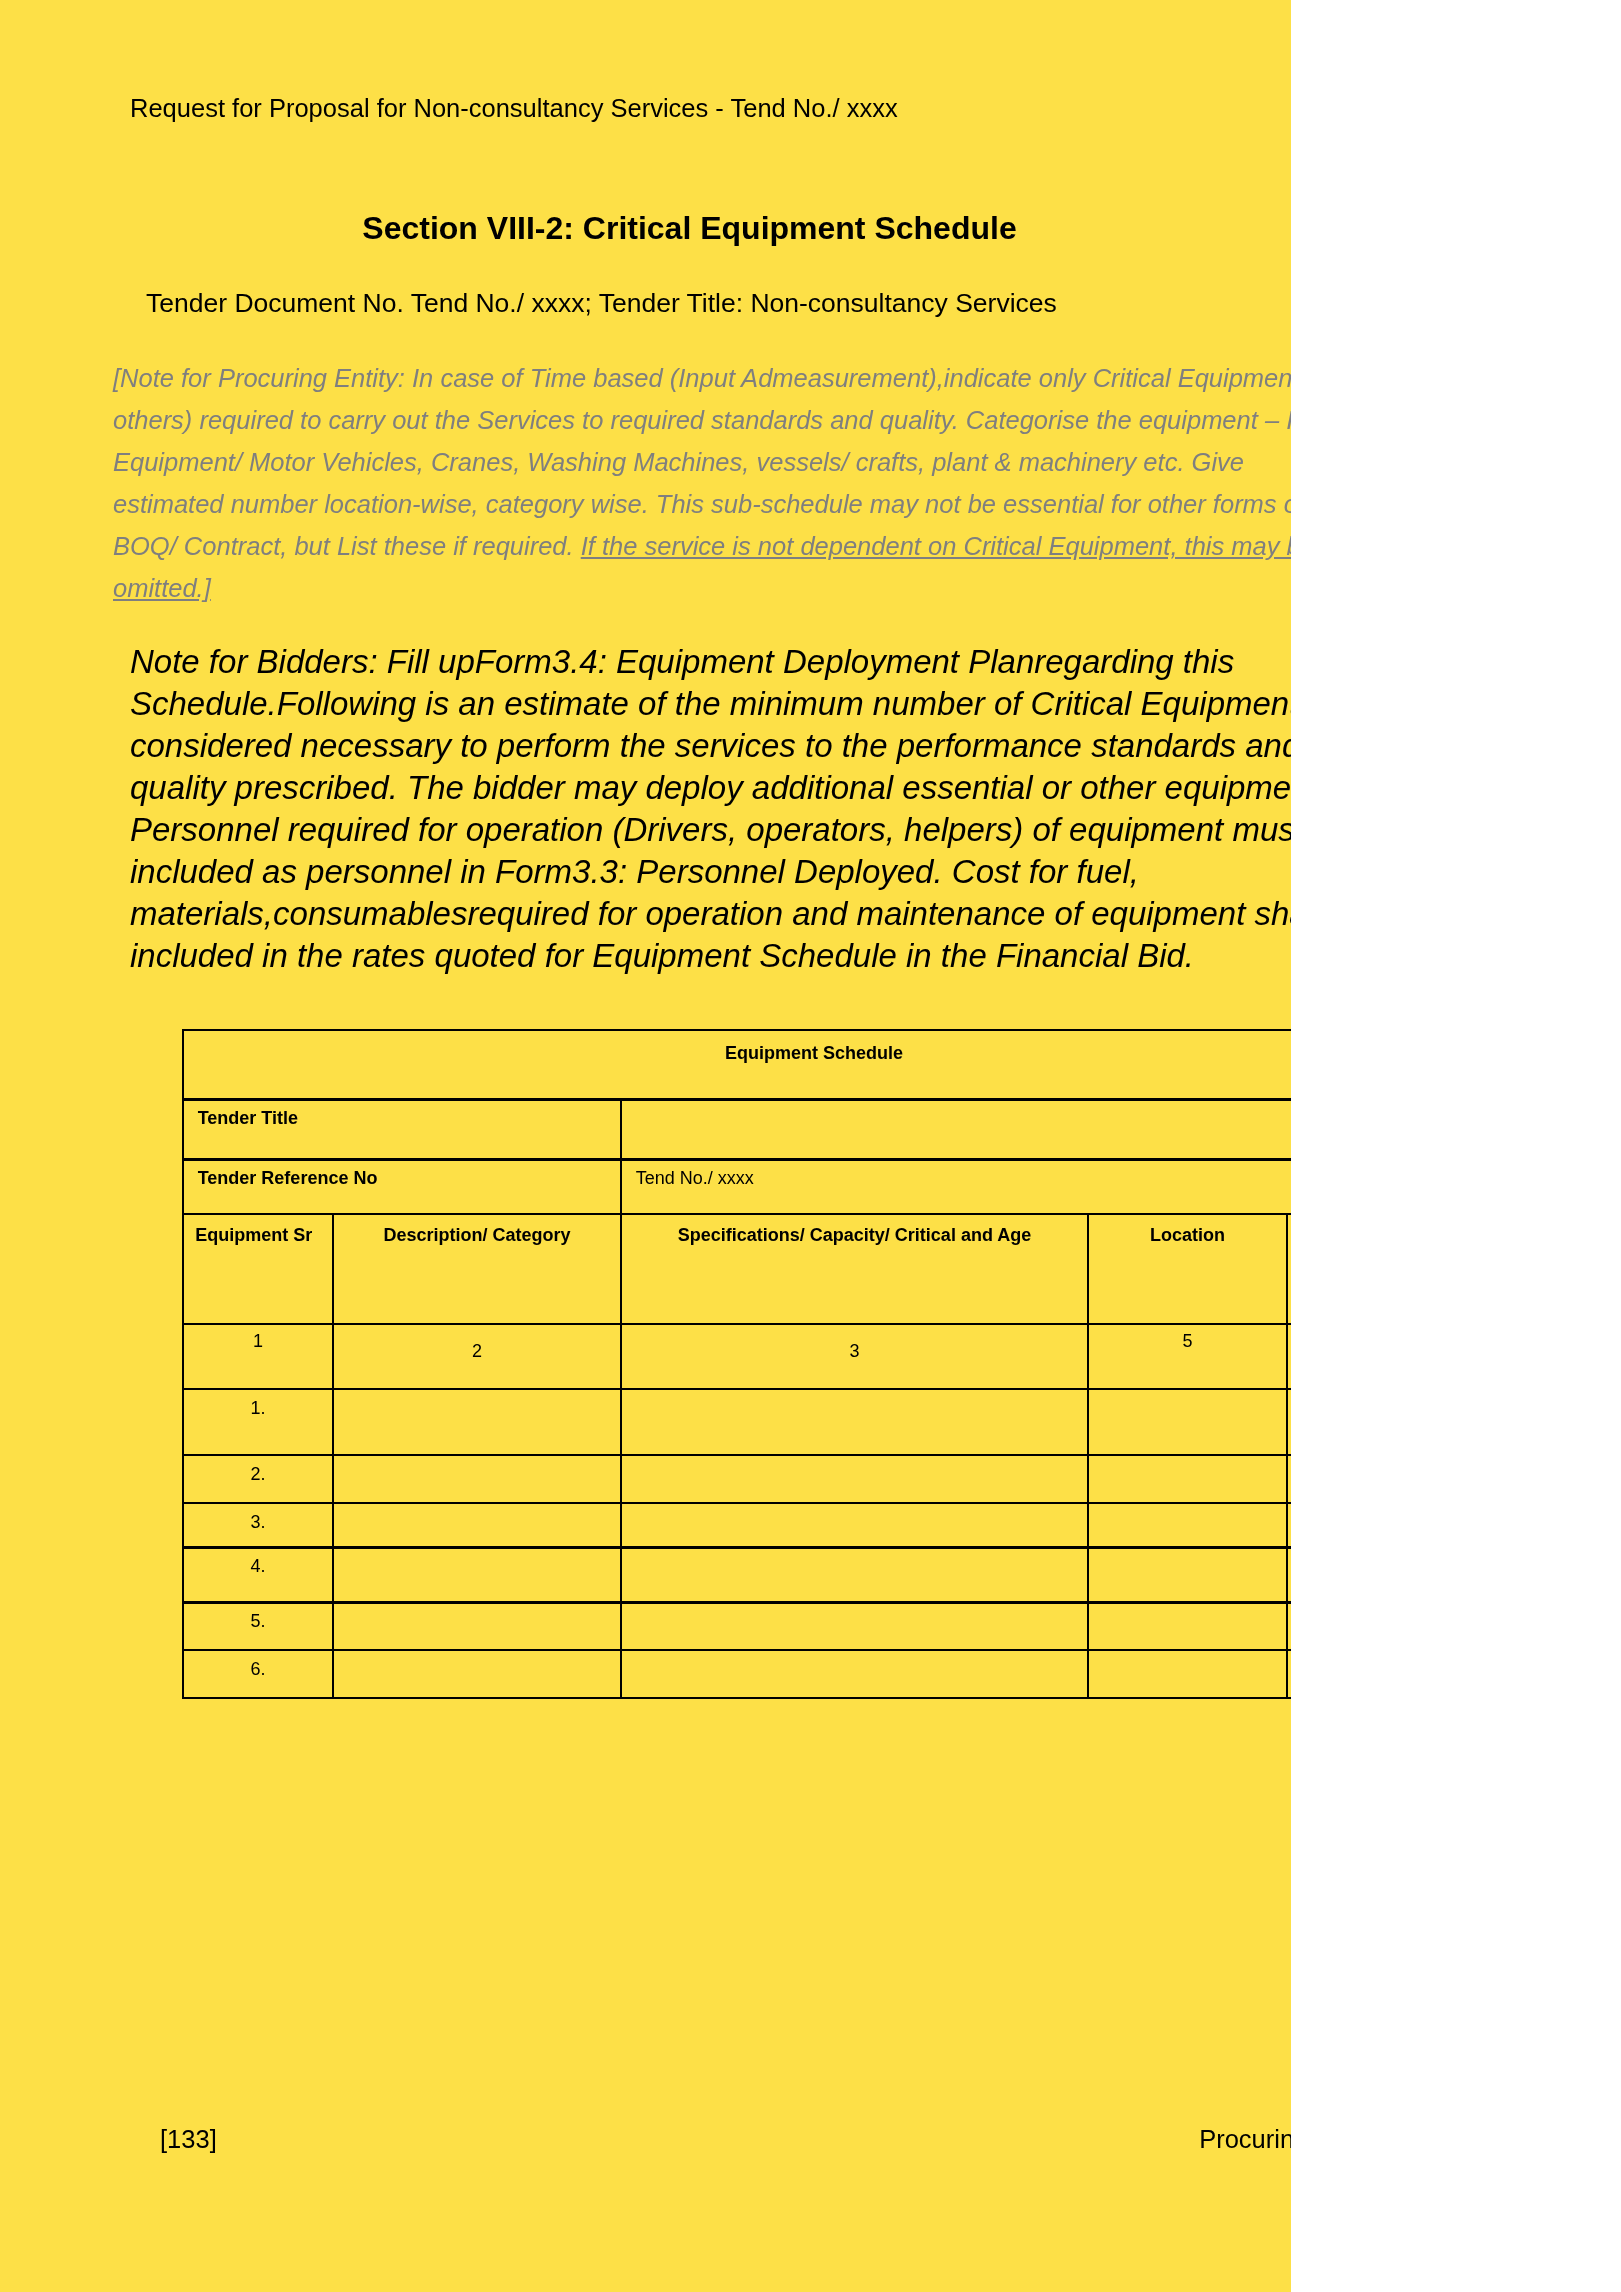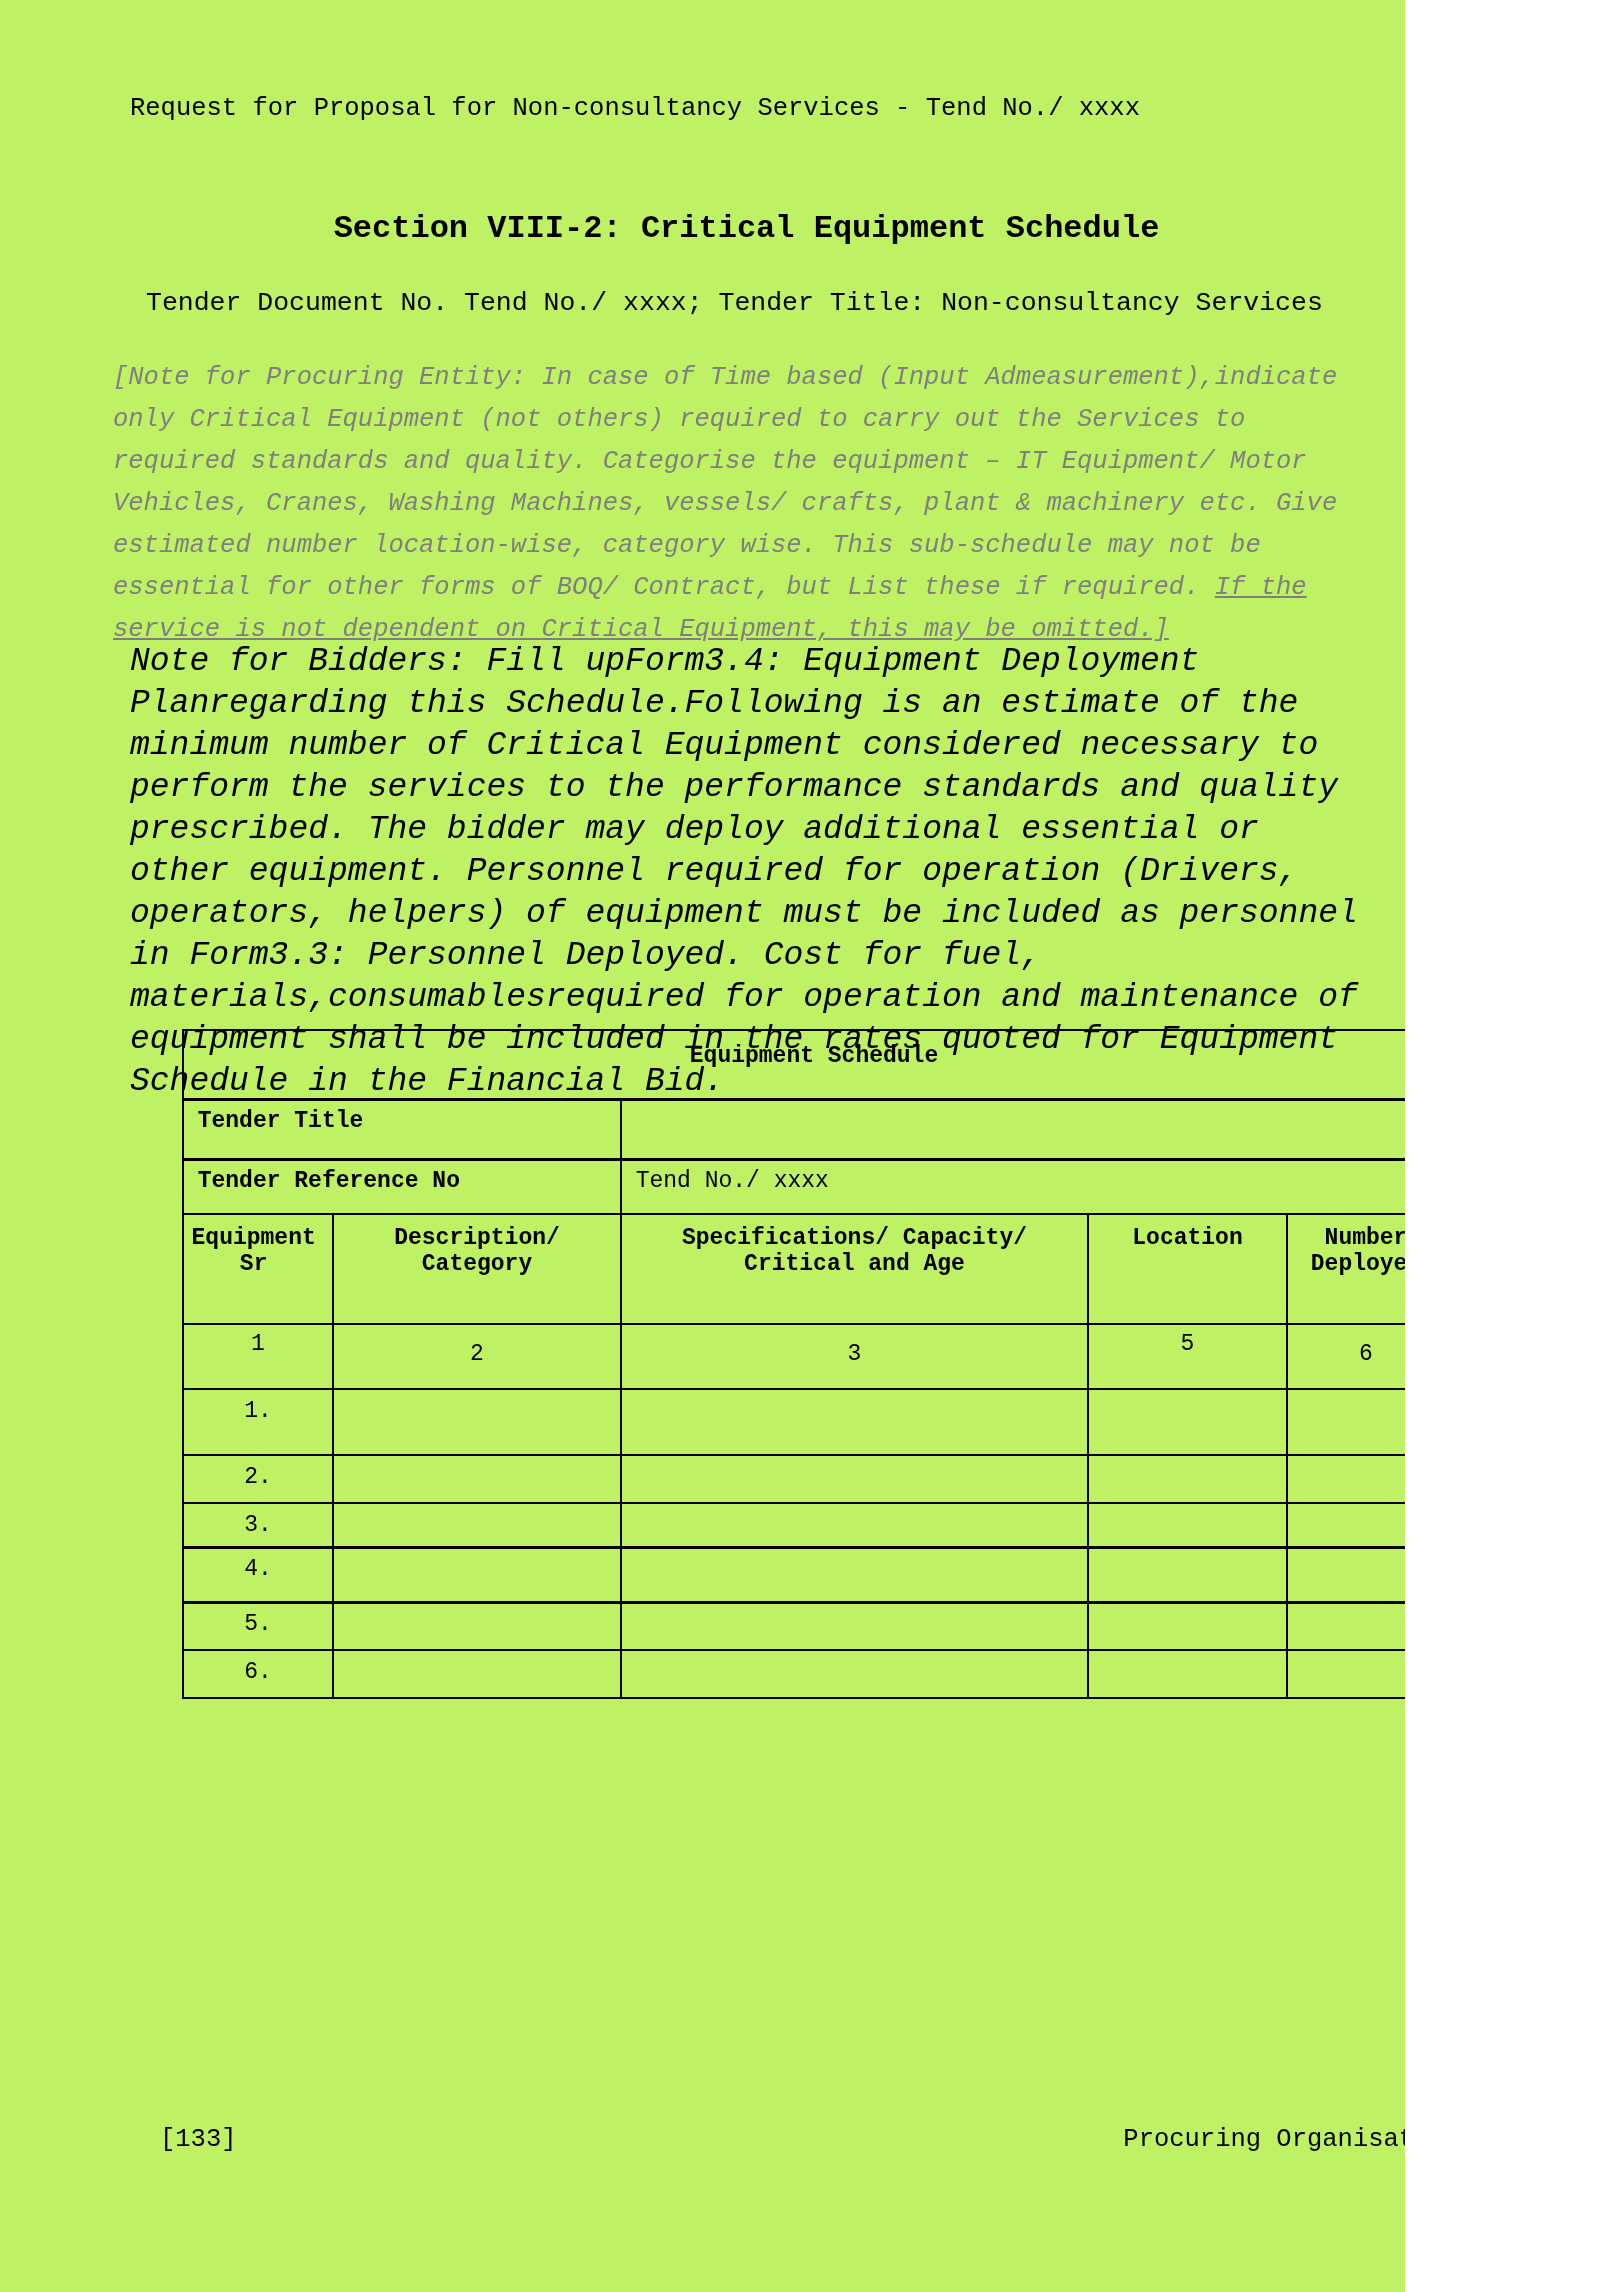"Request for Proposal for Non-consultancy" .page { background: #bef264 -> #fde047; font-family: Liberation Mono, monospace -> Liberation Sans, sans-serif; width: 1405px -> 1291px }
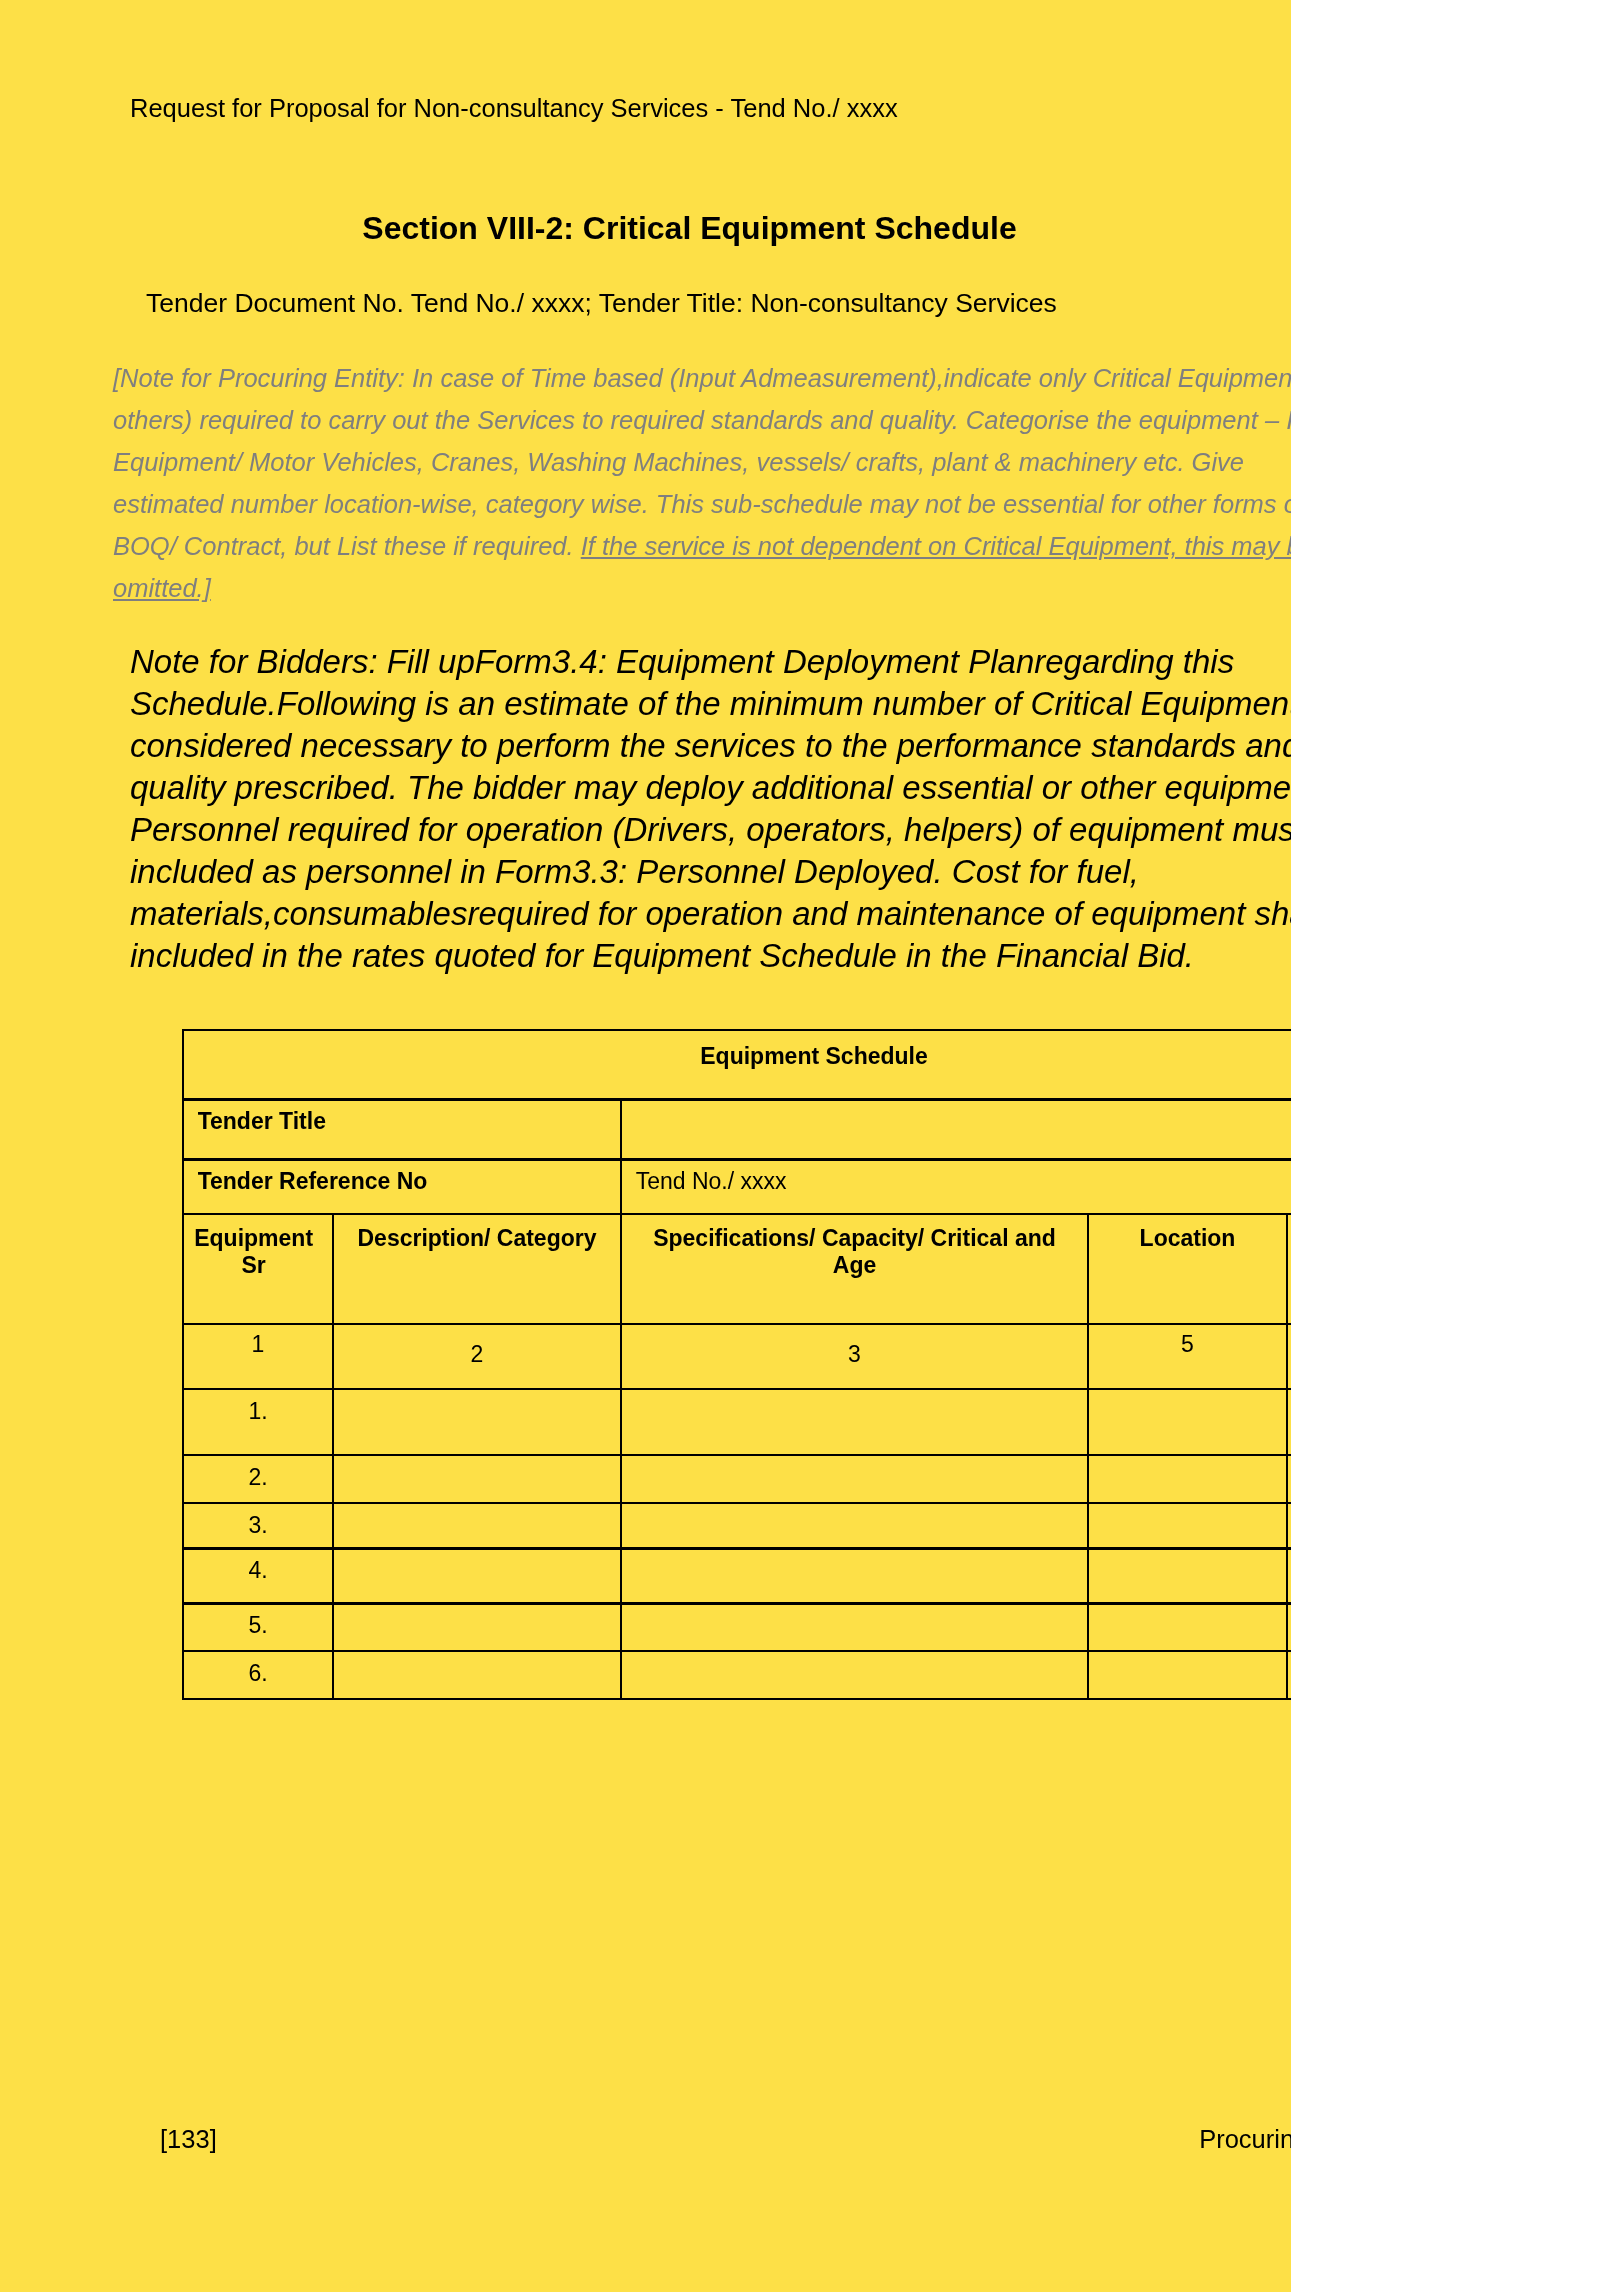"Equipment Schedule" table.equip { font-size: 23px -> 18px }
